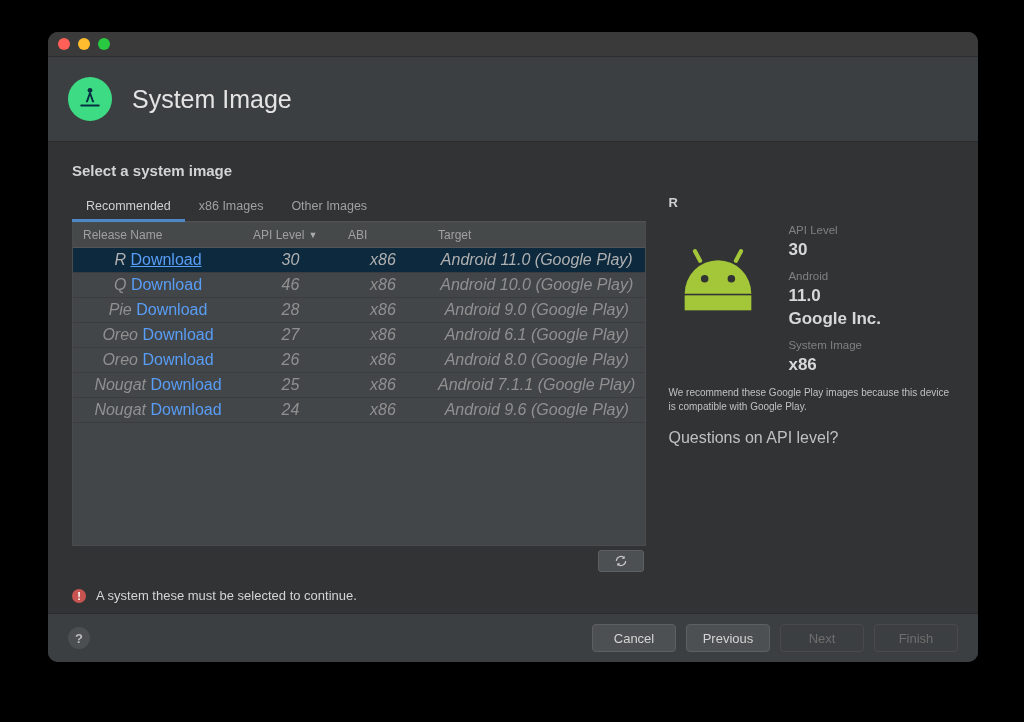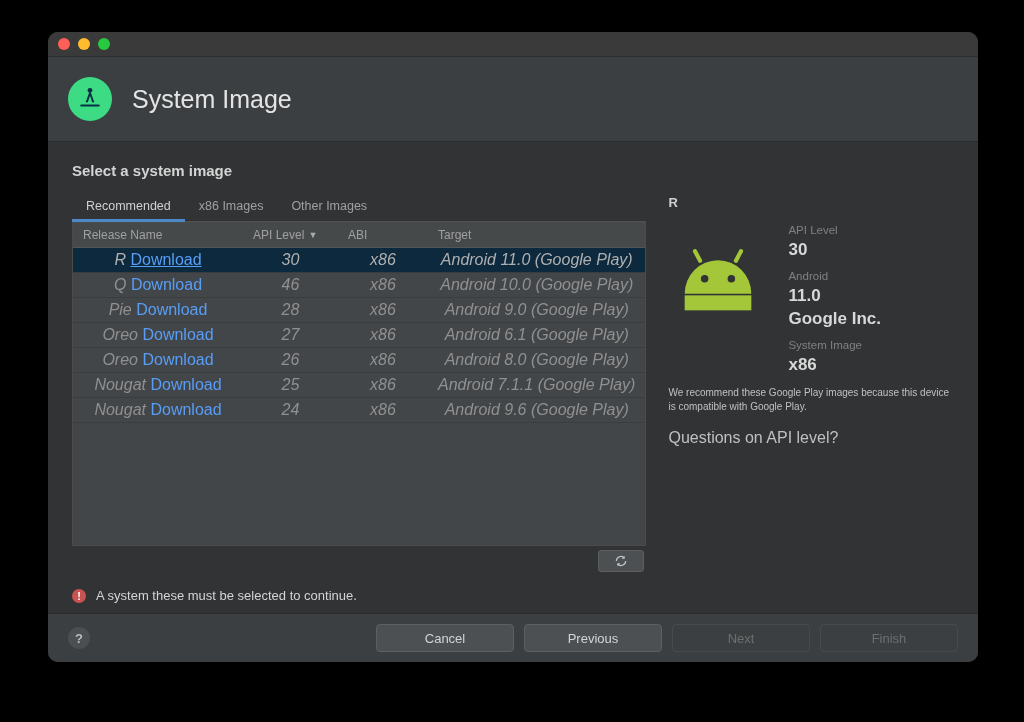"Cancel" .btn { padding: 0 32px -> 0 5px }
